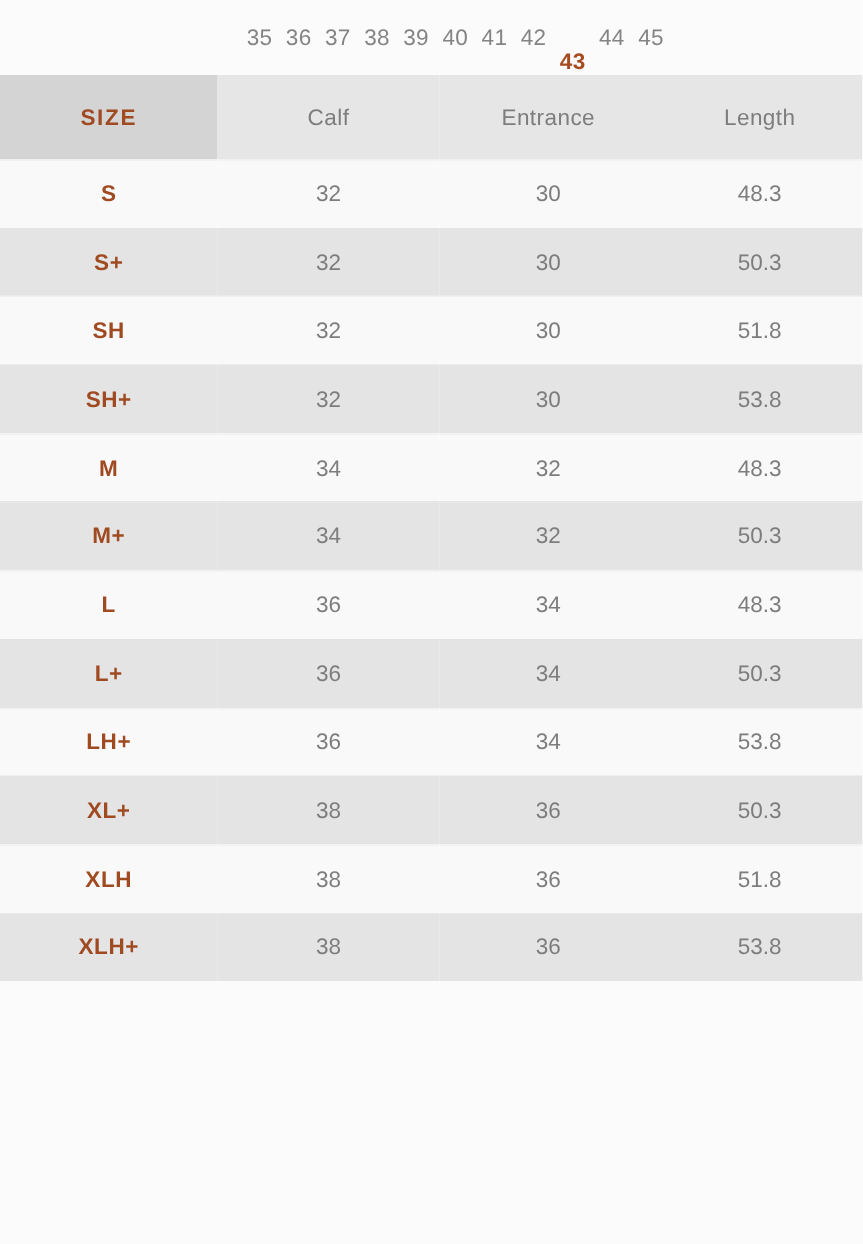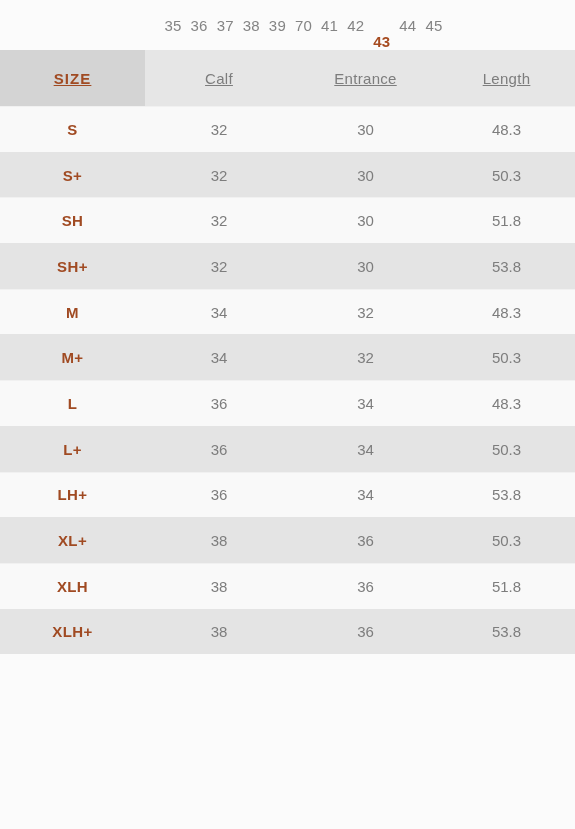"70" span.num { text: 70 -> 40 }
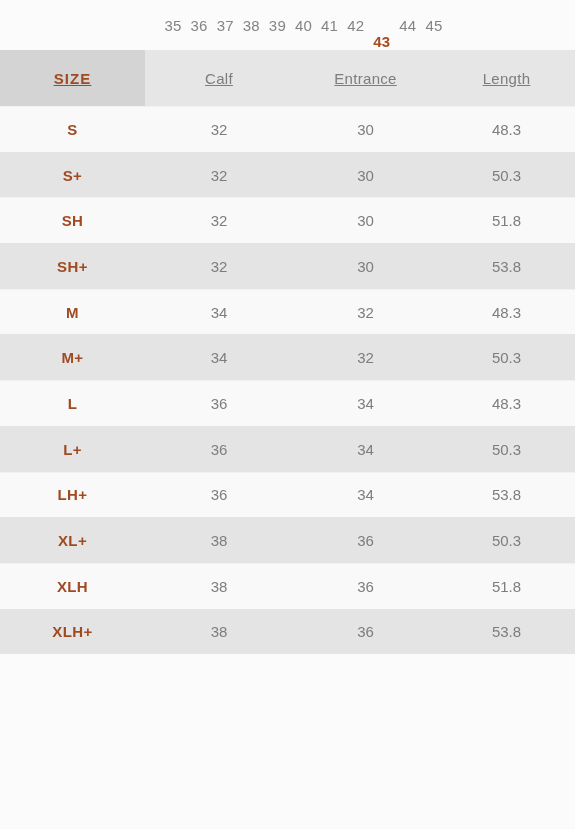"SIZE" .chart thead th { text-decoration: underline -> none }
